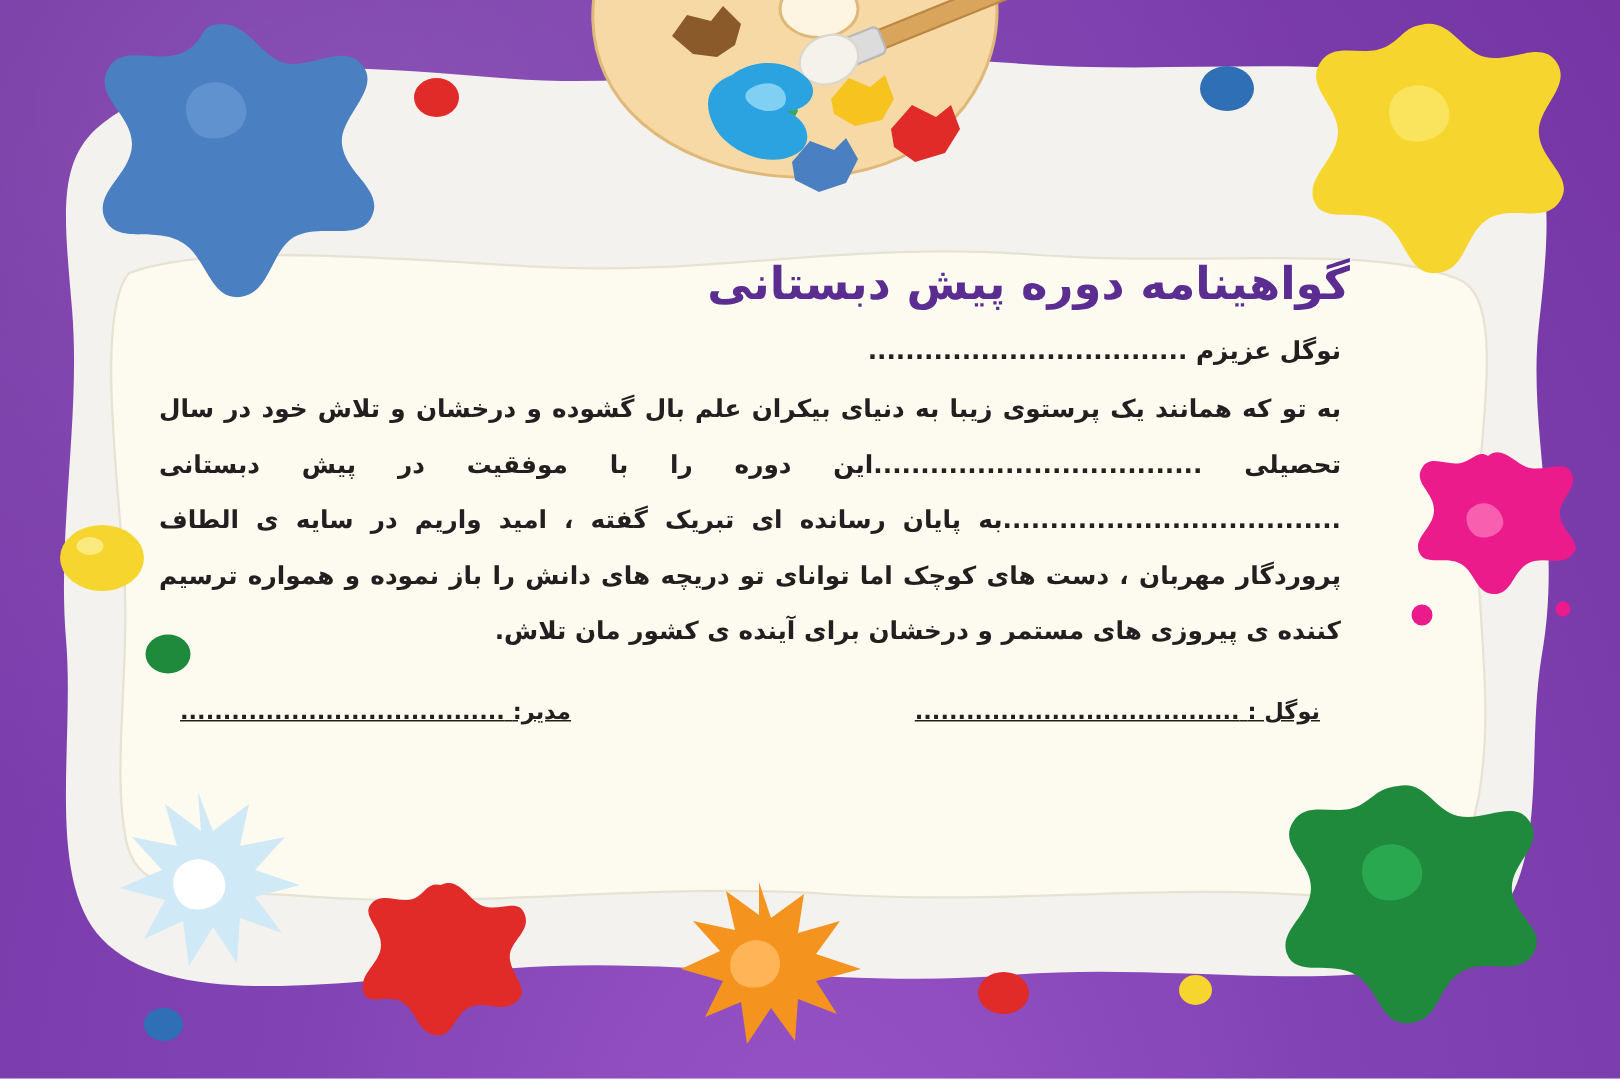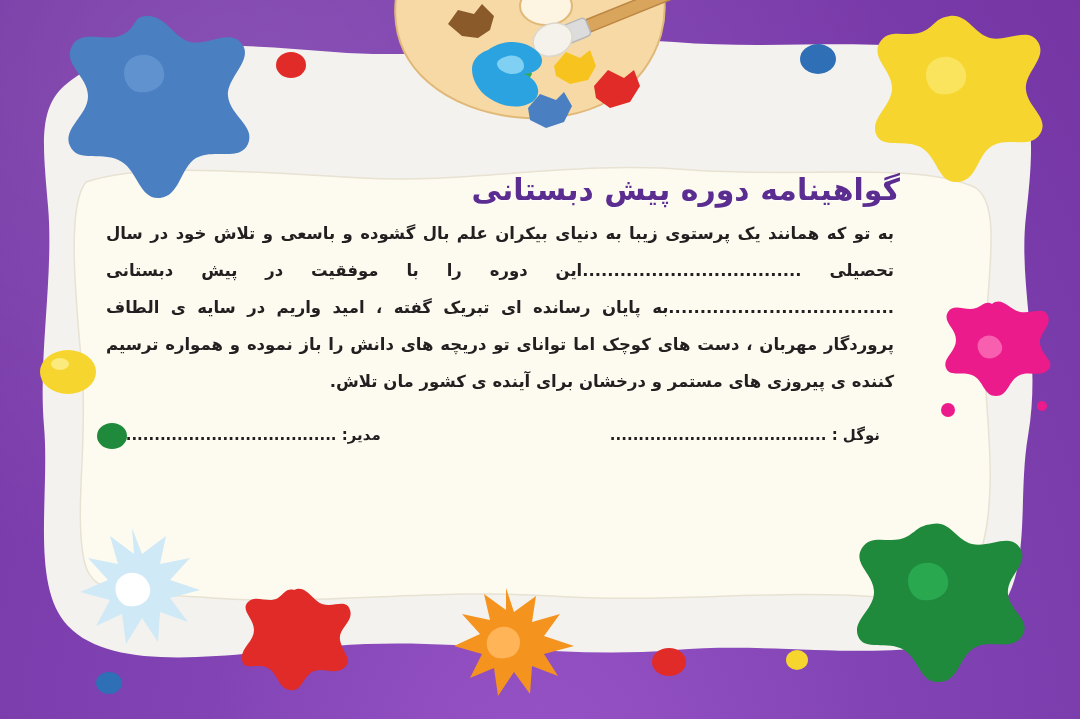"نوگل عزیزم" span.lead { html: none -> <span> <span>نوگل عزیزم</span> <span>..................................</span> </span> }
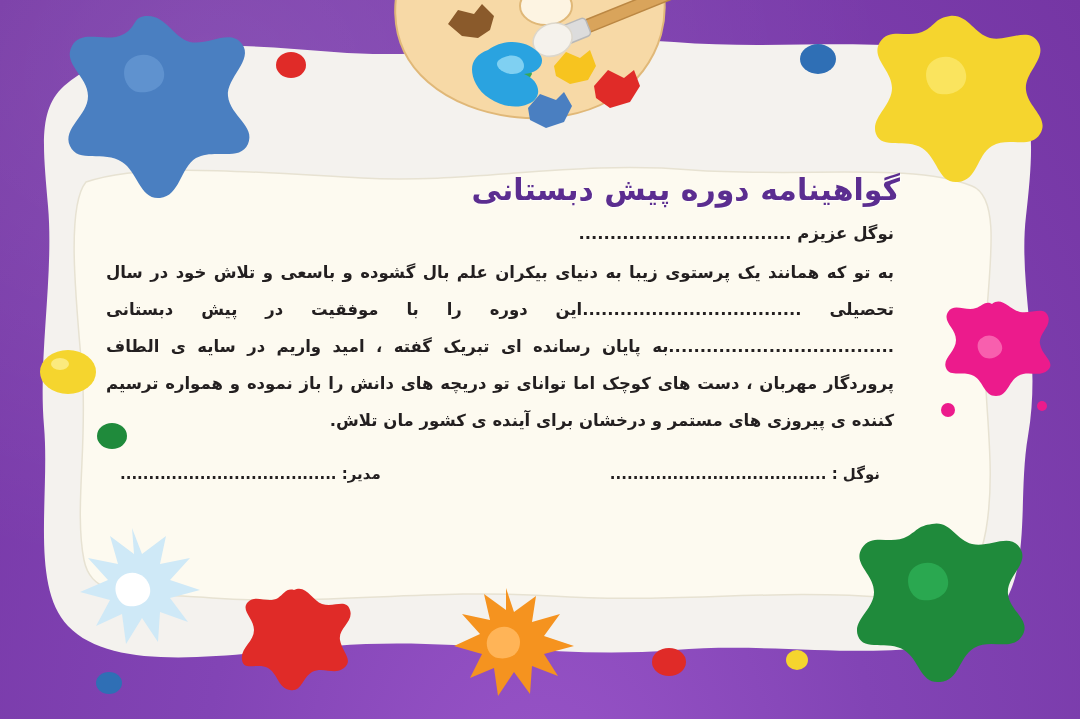"به تو که همانند یک" span { text: باسعی -> درخشان }
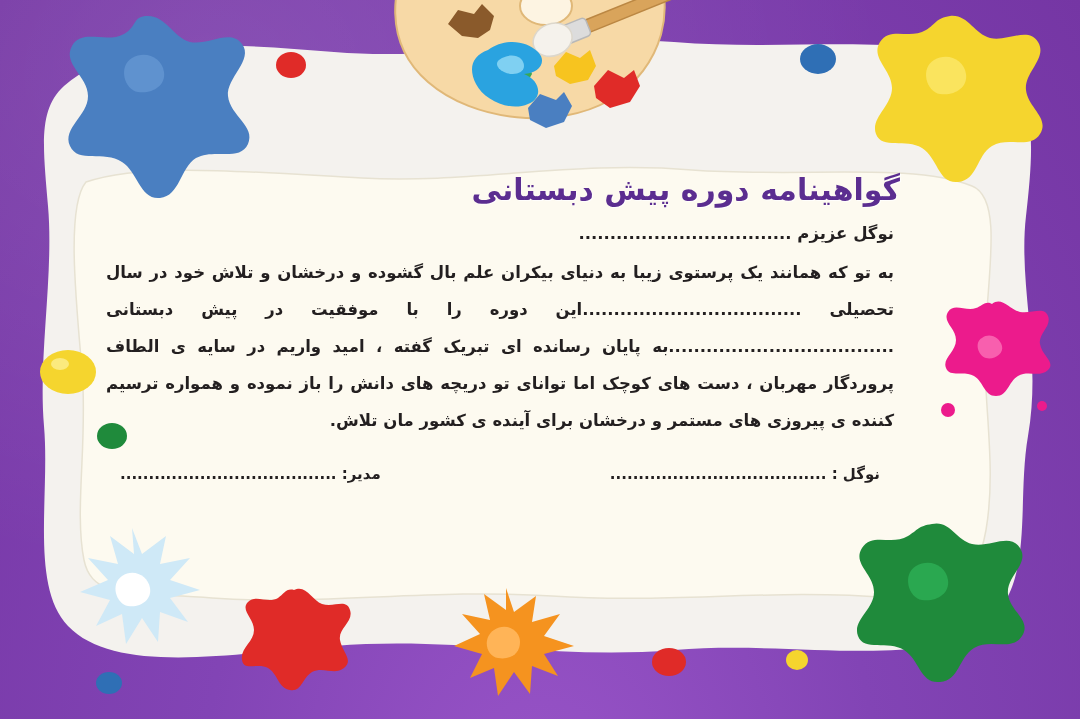"مدیر:" .sig-item { text-decoration: none -> underline }
